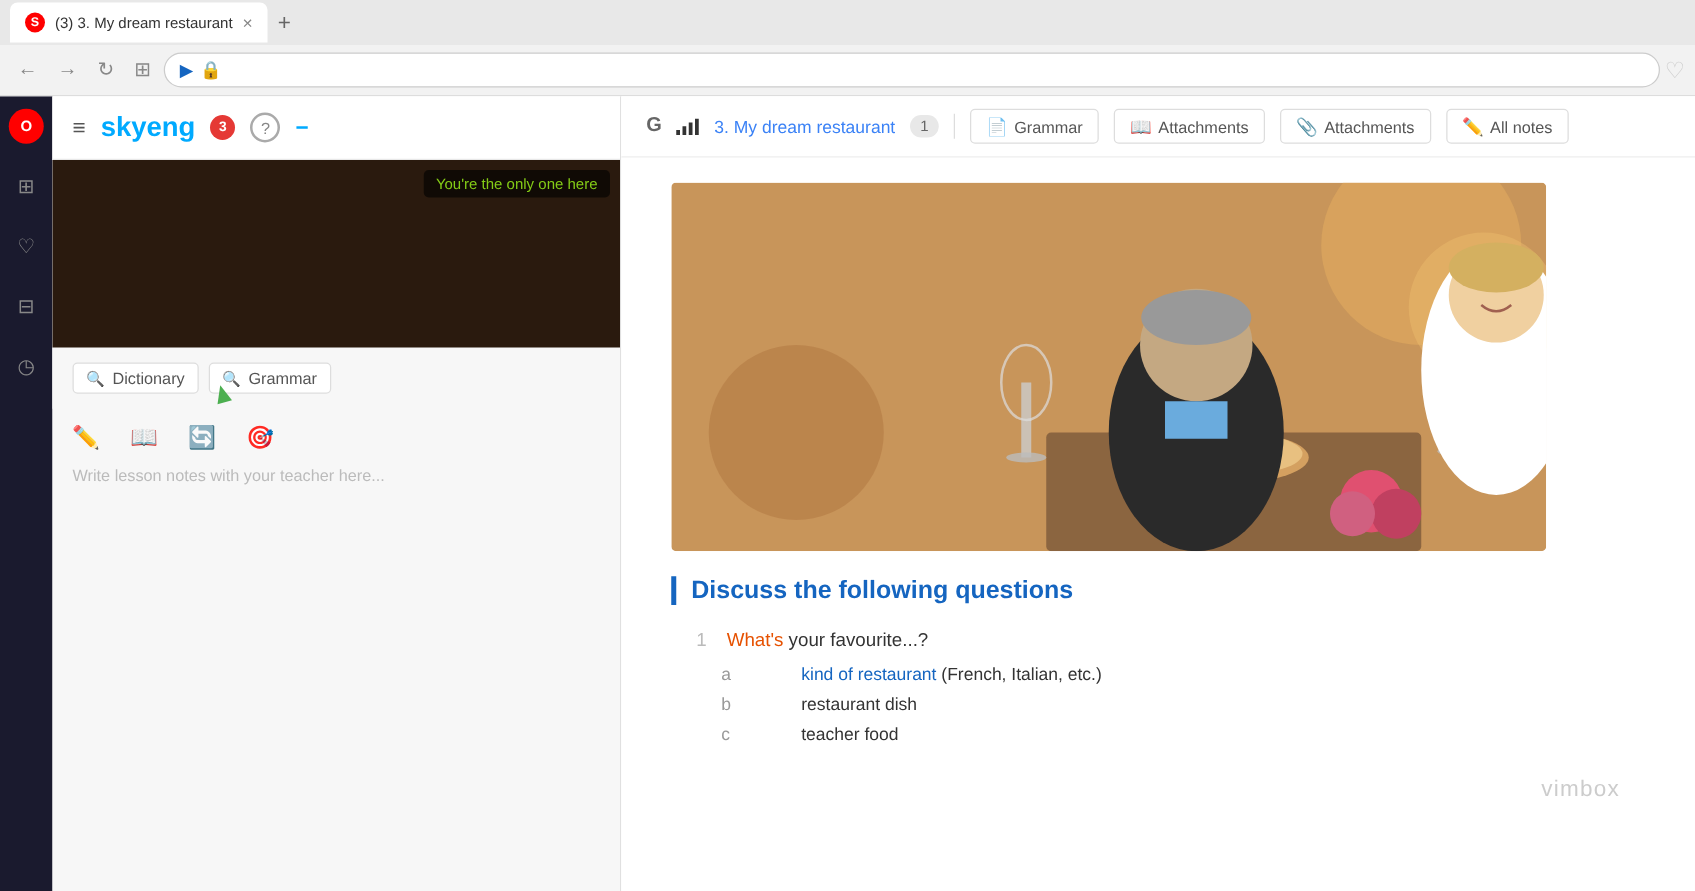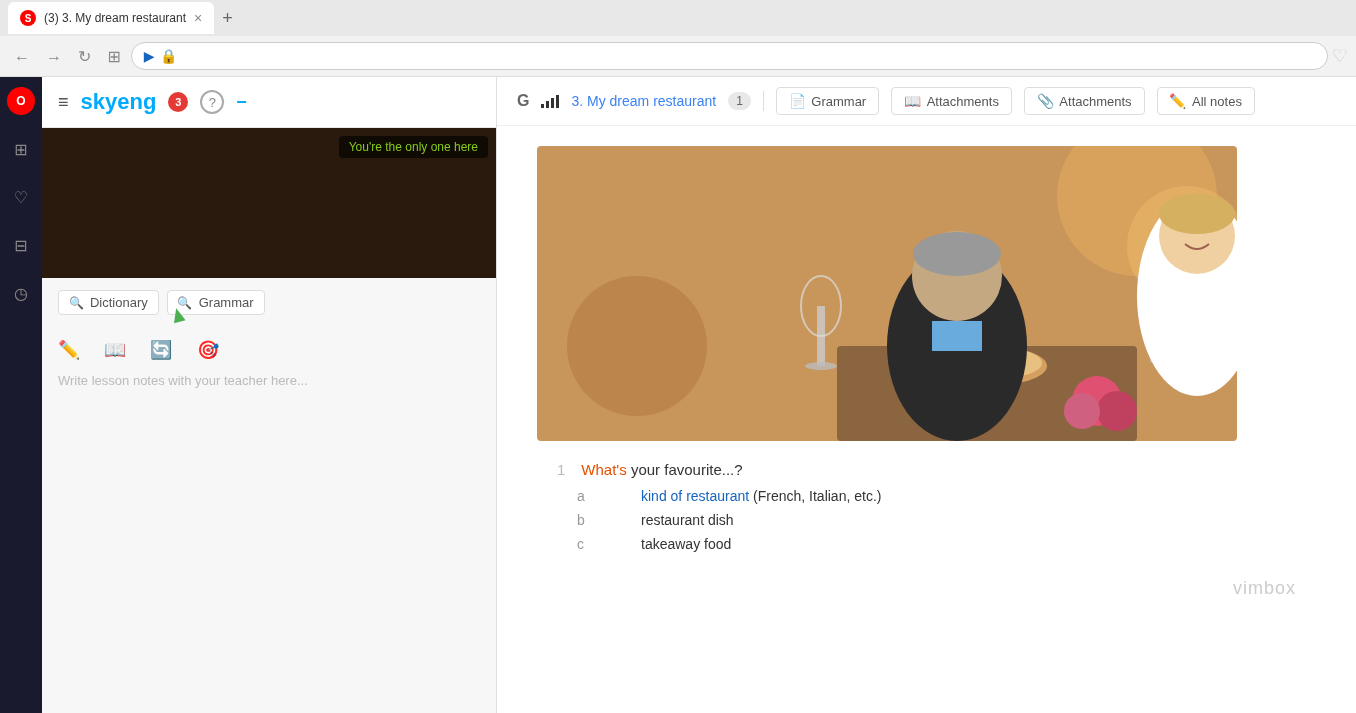"Discuss the following questions" h2.discuss-title { html: none -> <h2>Discuss the following questions</h2> }
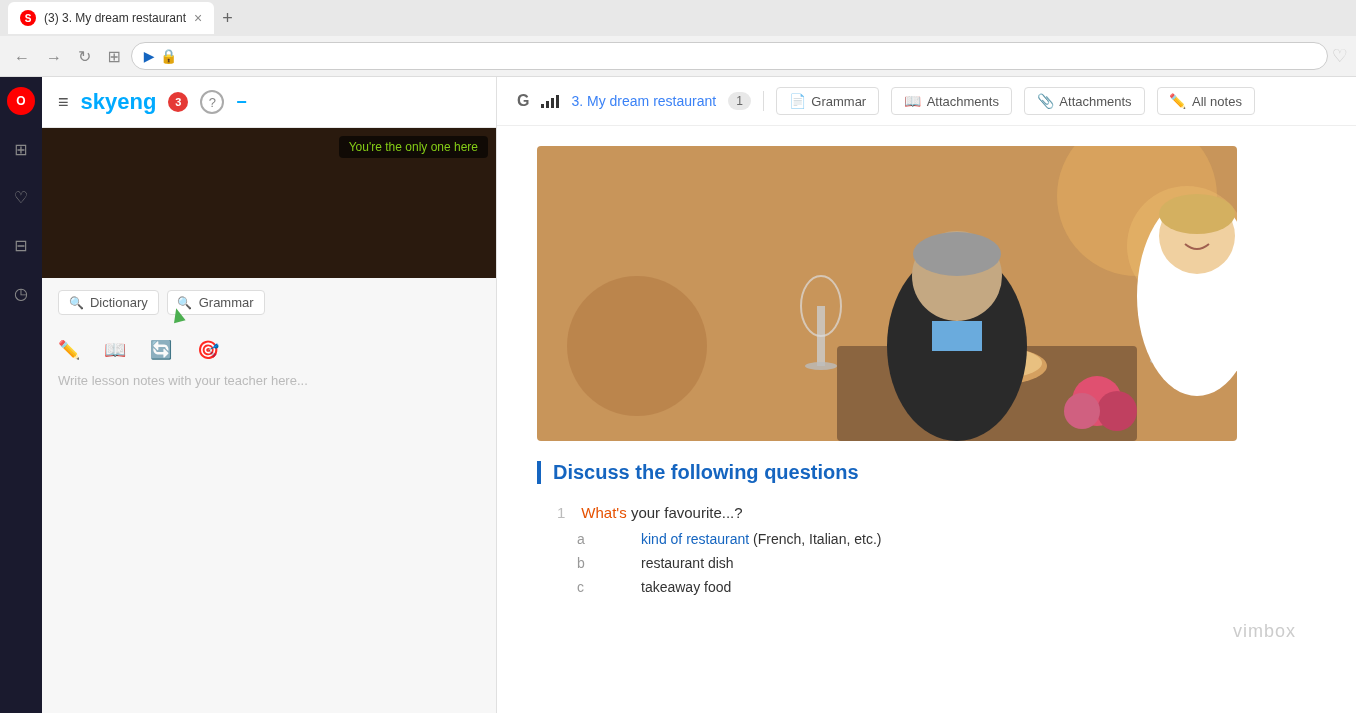"takeaway food" span.sub-text { text: takeaway -> teacher }
